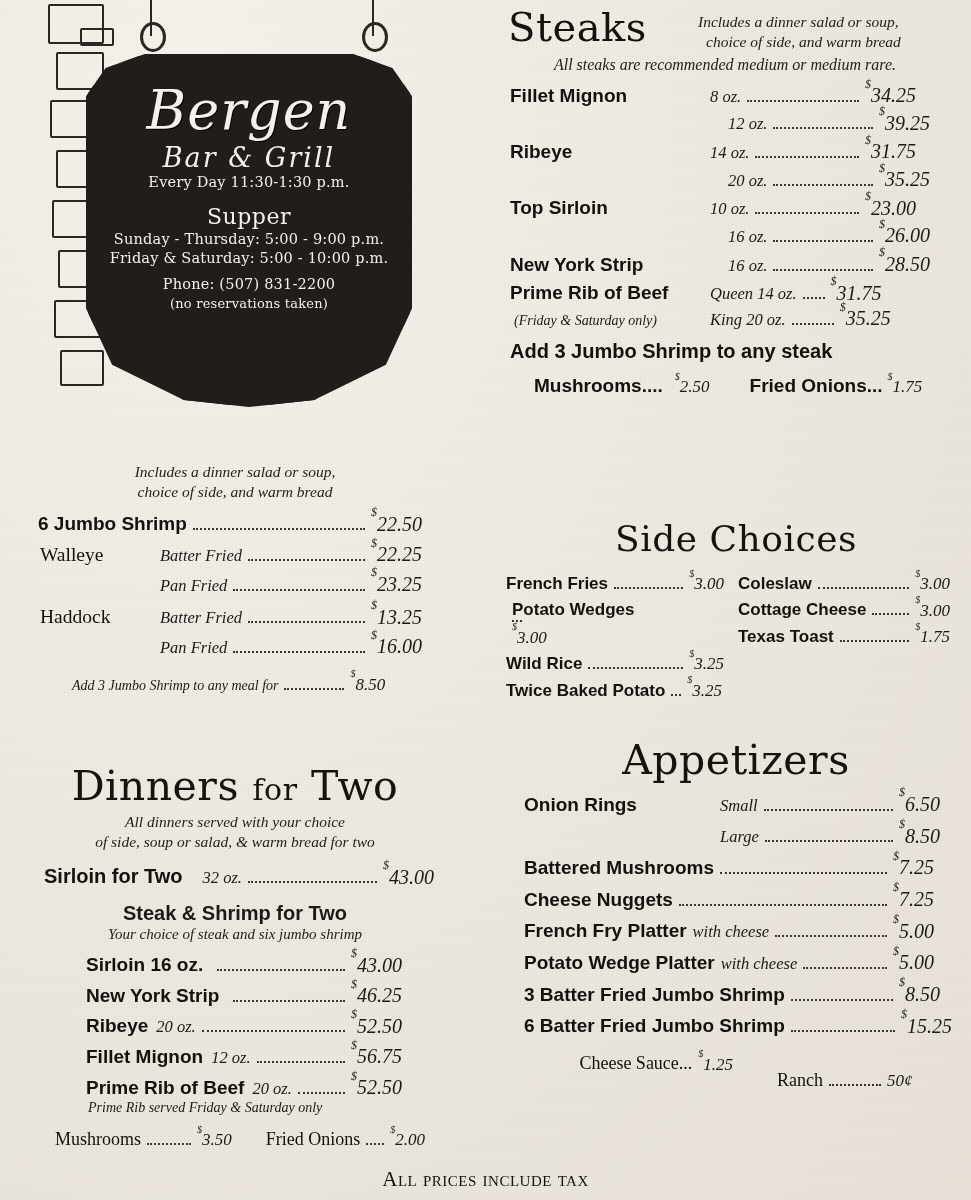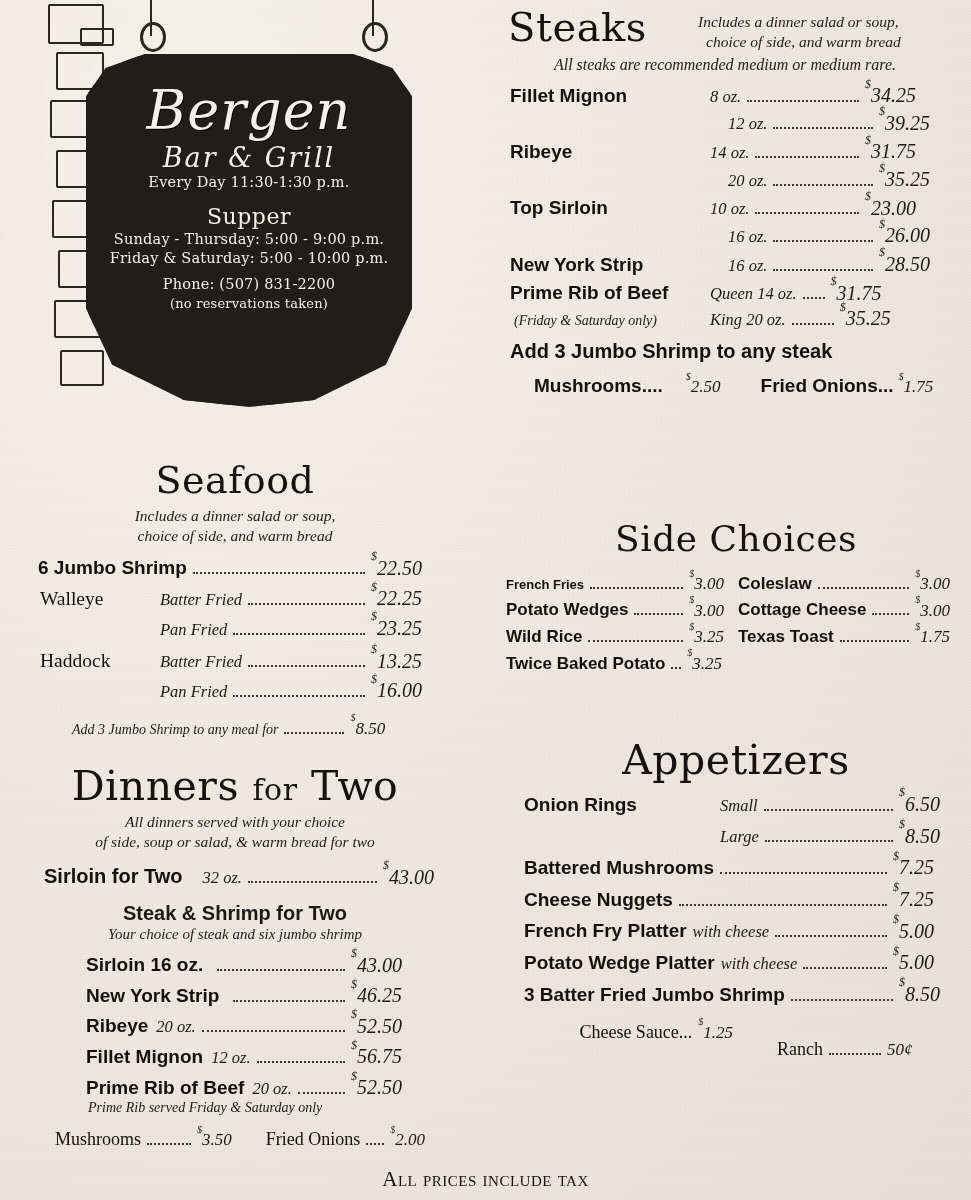"$2.50" span.price { margin-left: 23px -> 12px }
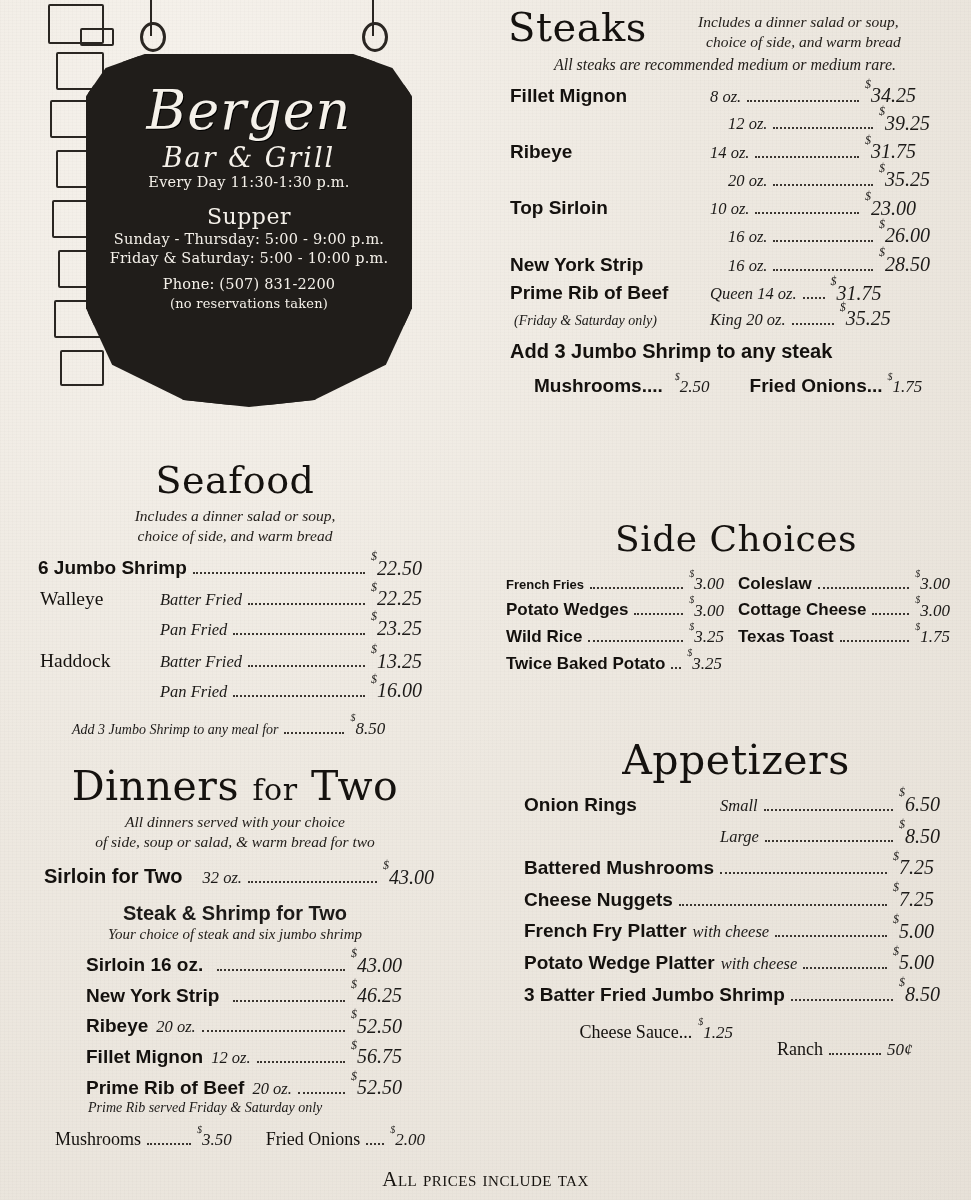"Seafood" div.sec-title { html: <div>Seafood</div> -> none }
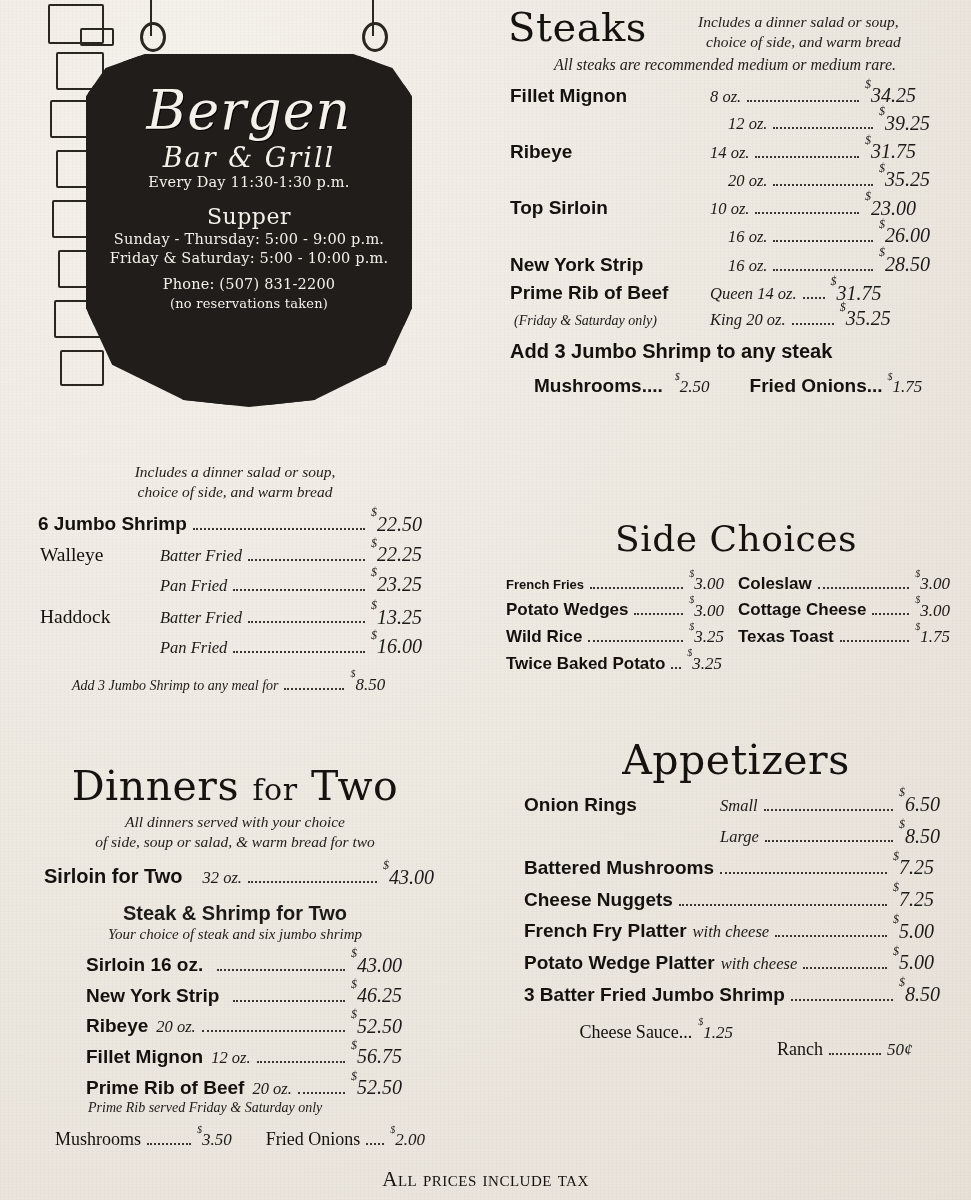"French Fries" span.name { font-size: 13px -> 17px }
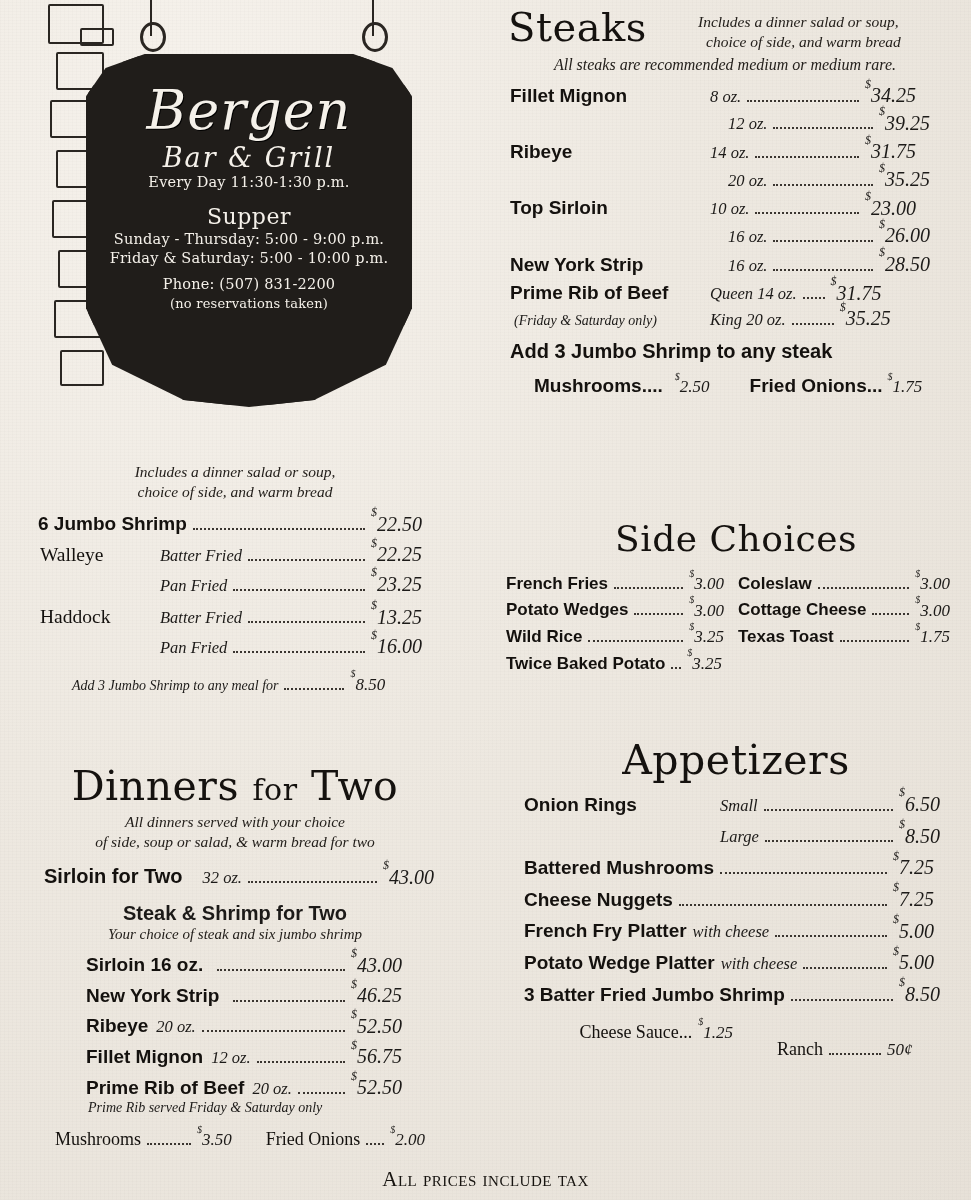"Potato Wedges" div.item { flex-direction: none -> column }
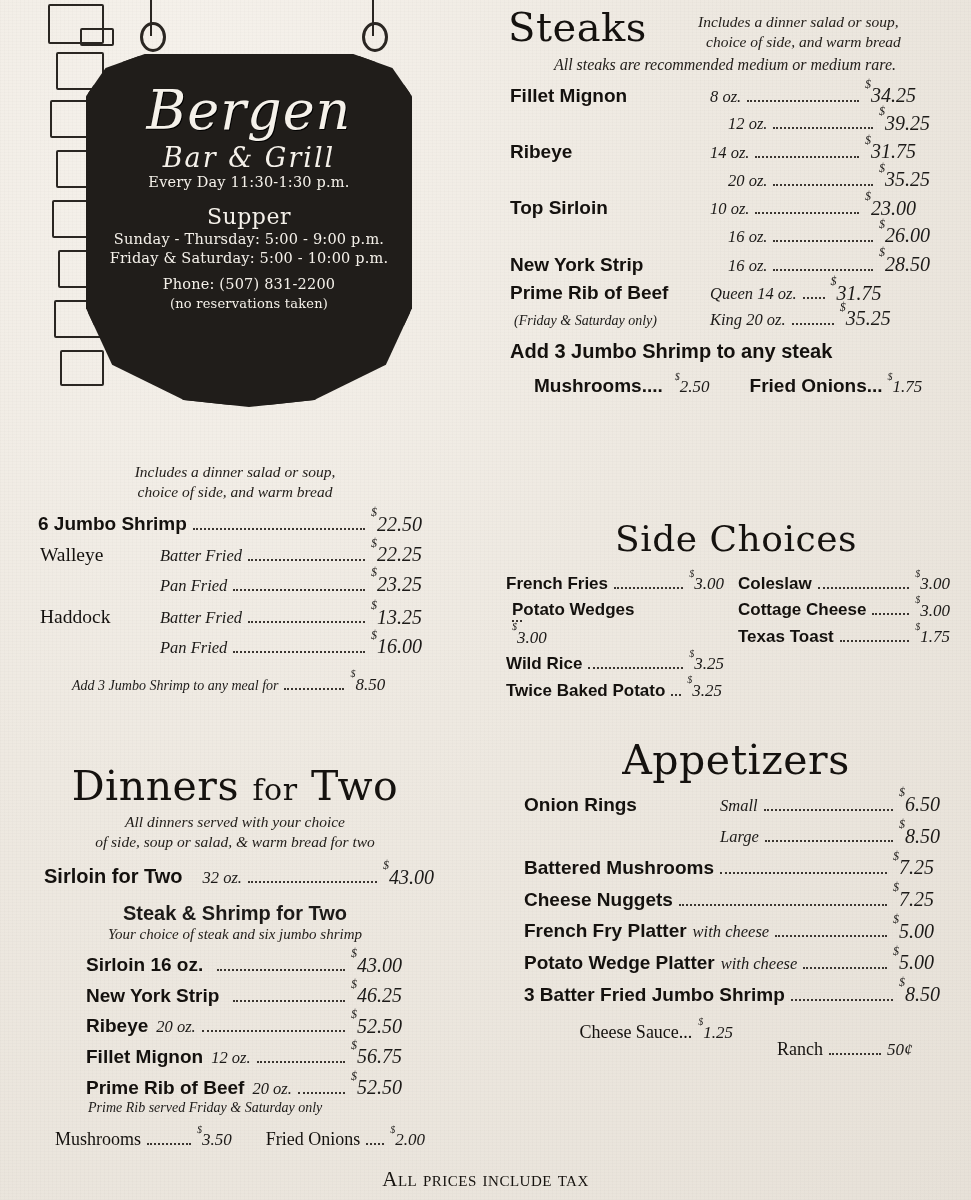"6 Batter Fried Jumbo Shrimp" div.item { html: none -> <div> <span>6 Batter Fried Jumbo Shrimp</span> <span></span> <span><sup>$</sup><span>15.25</span></span> <span></span> </div> }
